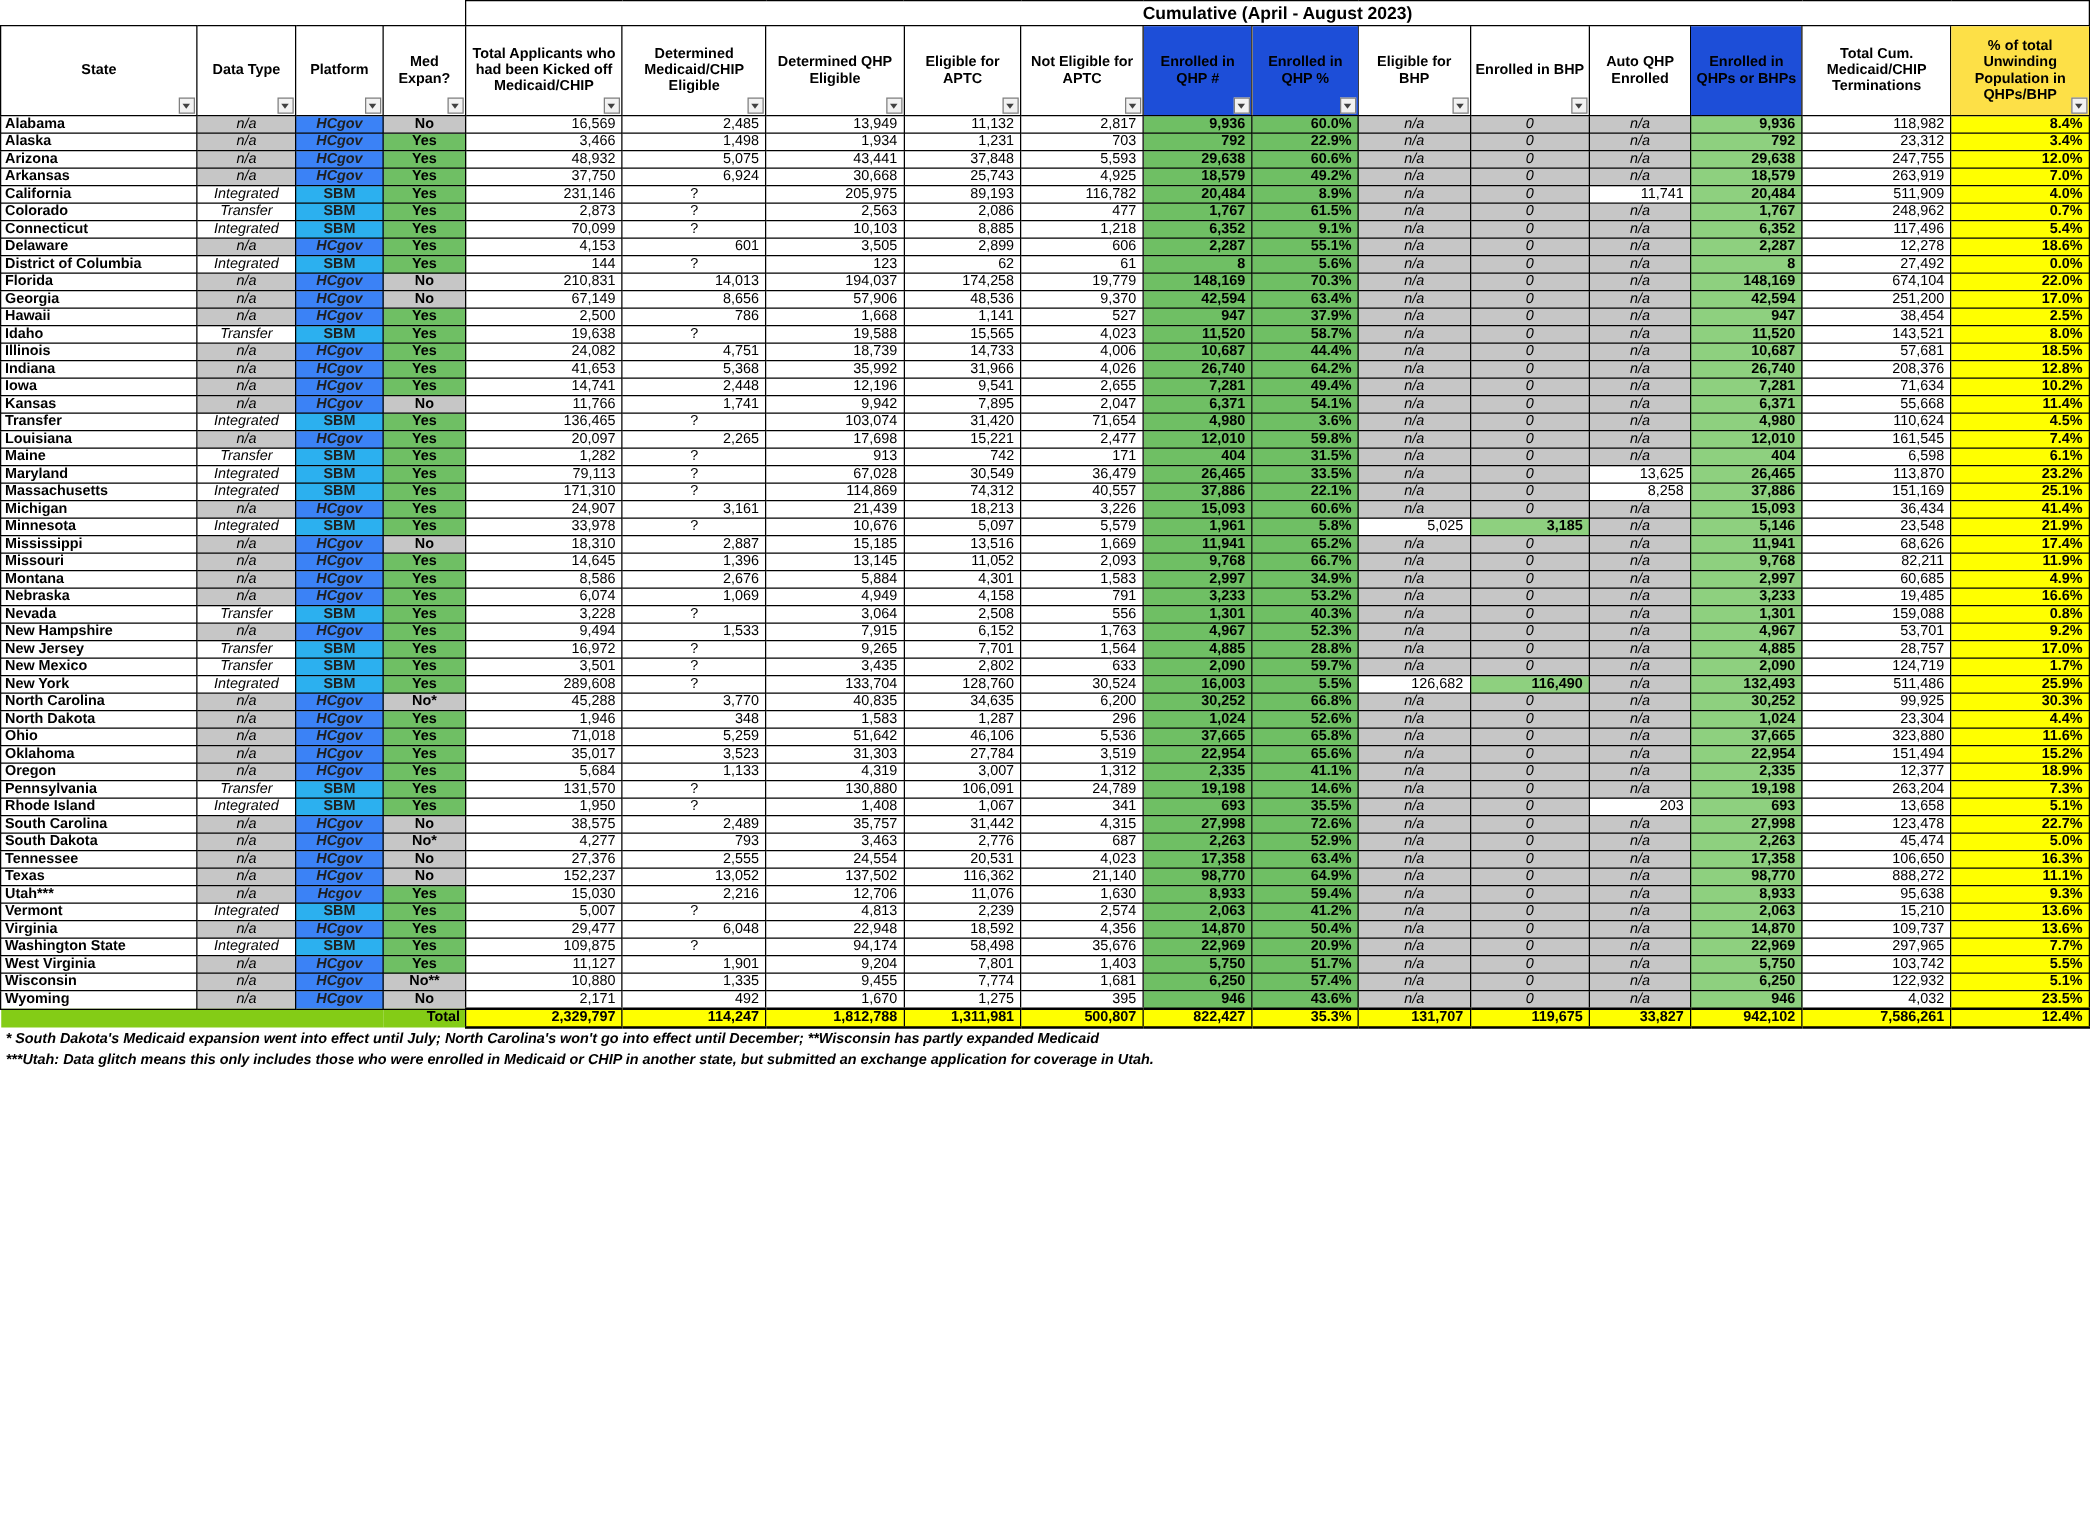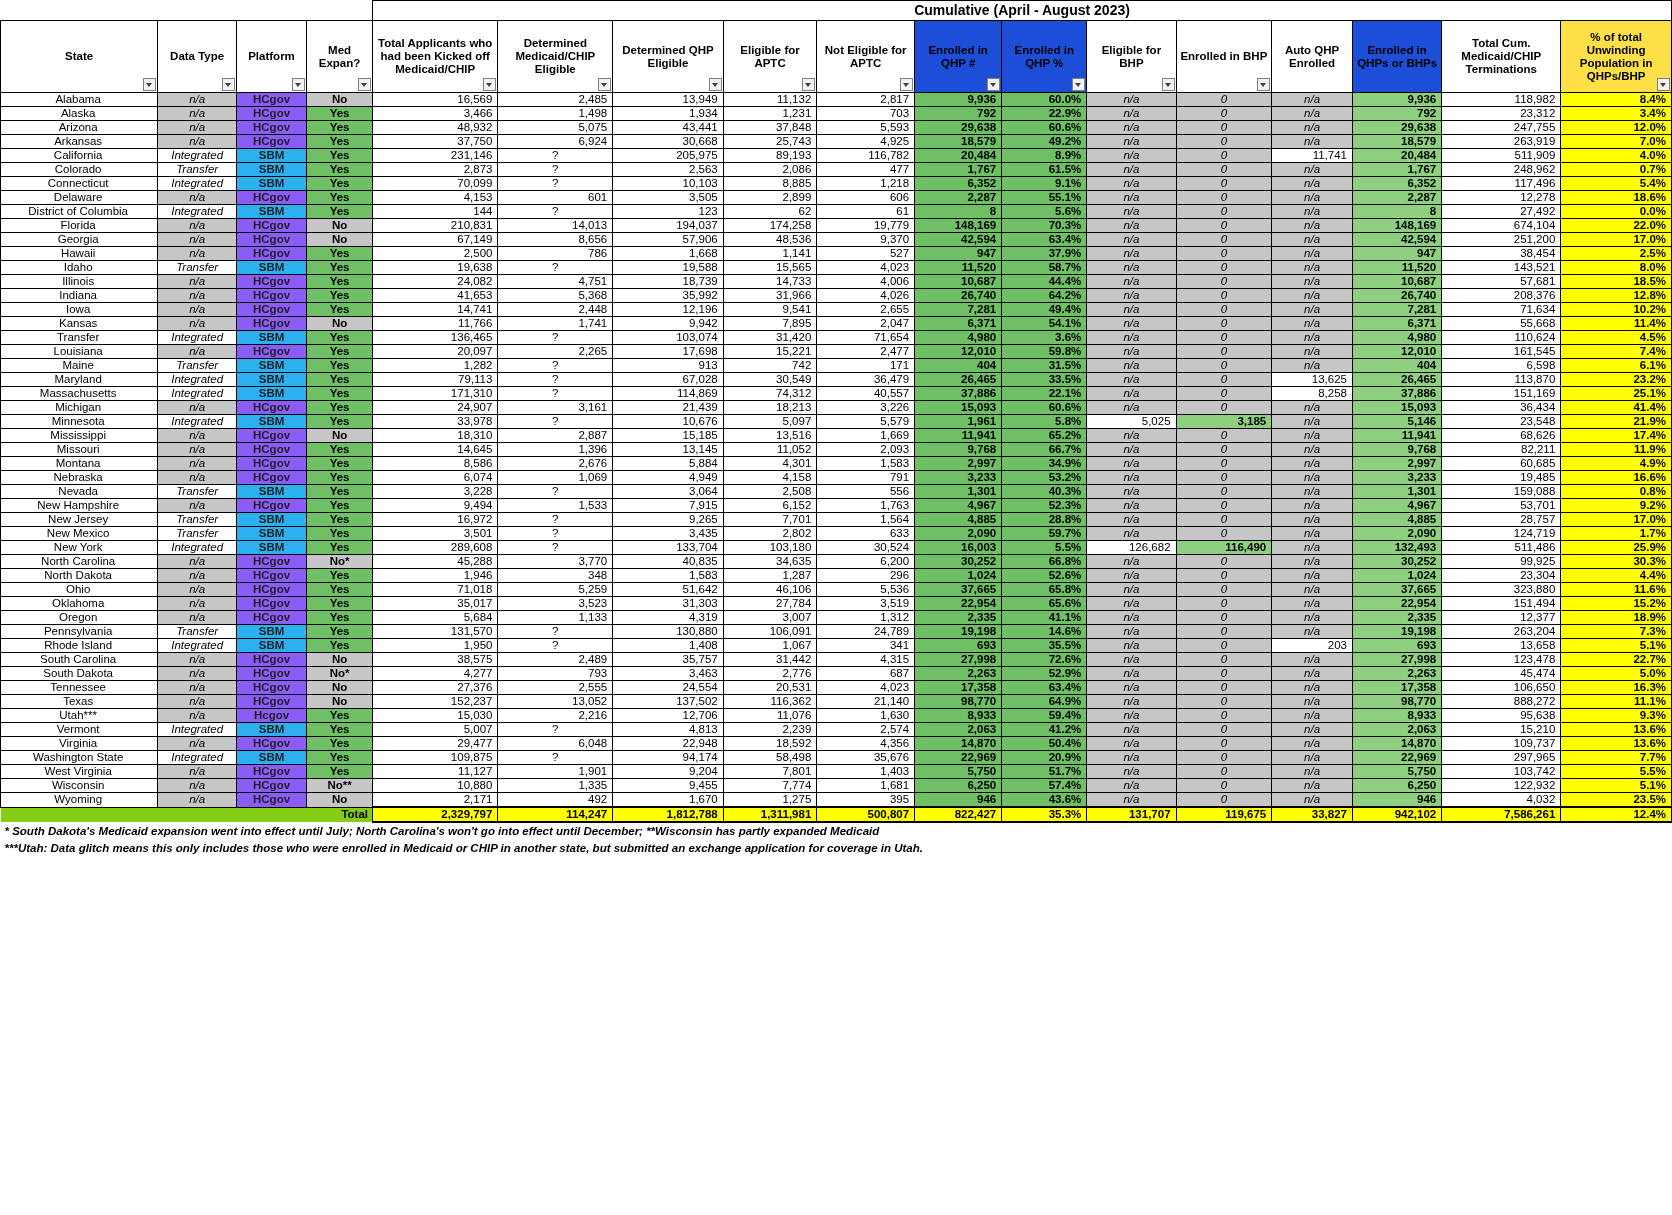"Alabama" .state { font-weight: normal -> bold; text-align: center -> left }
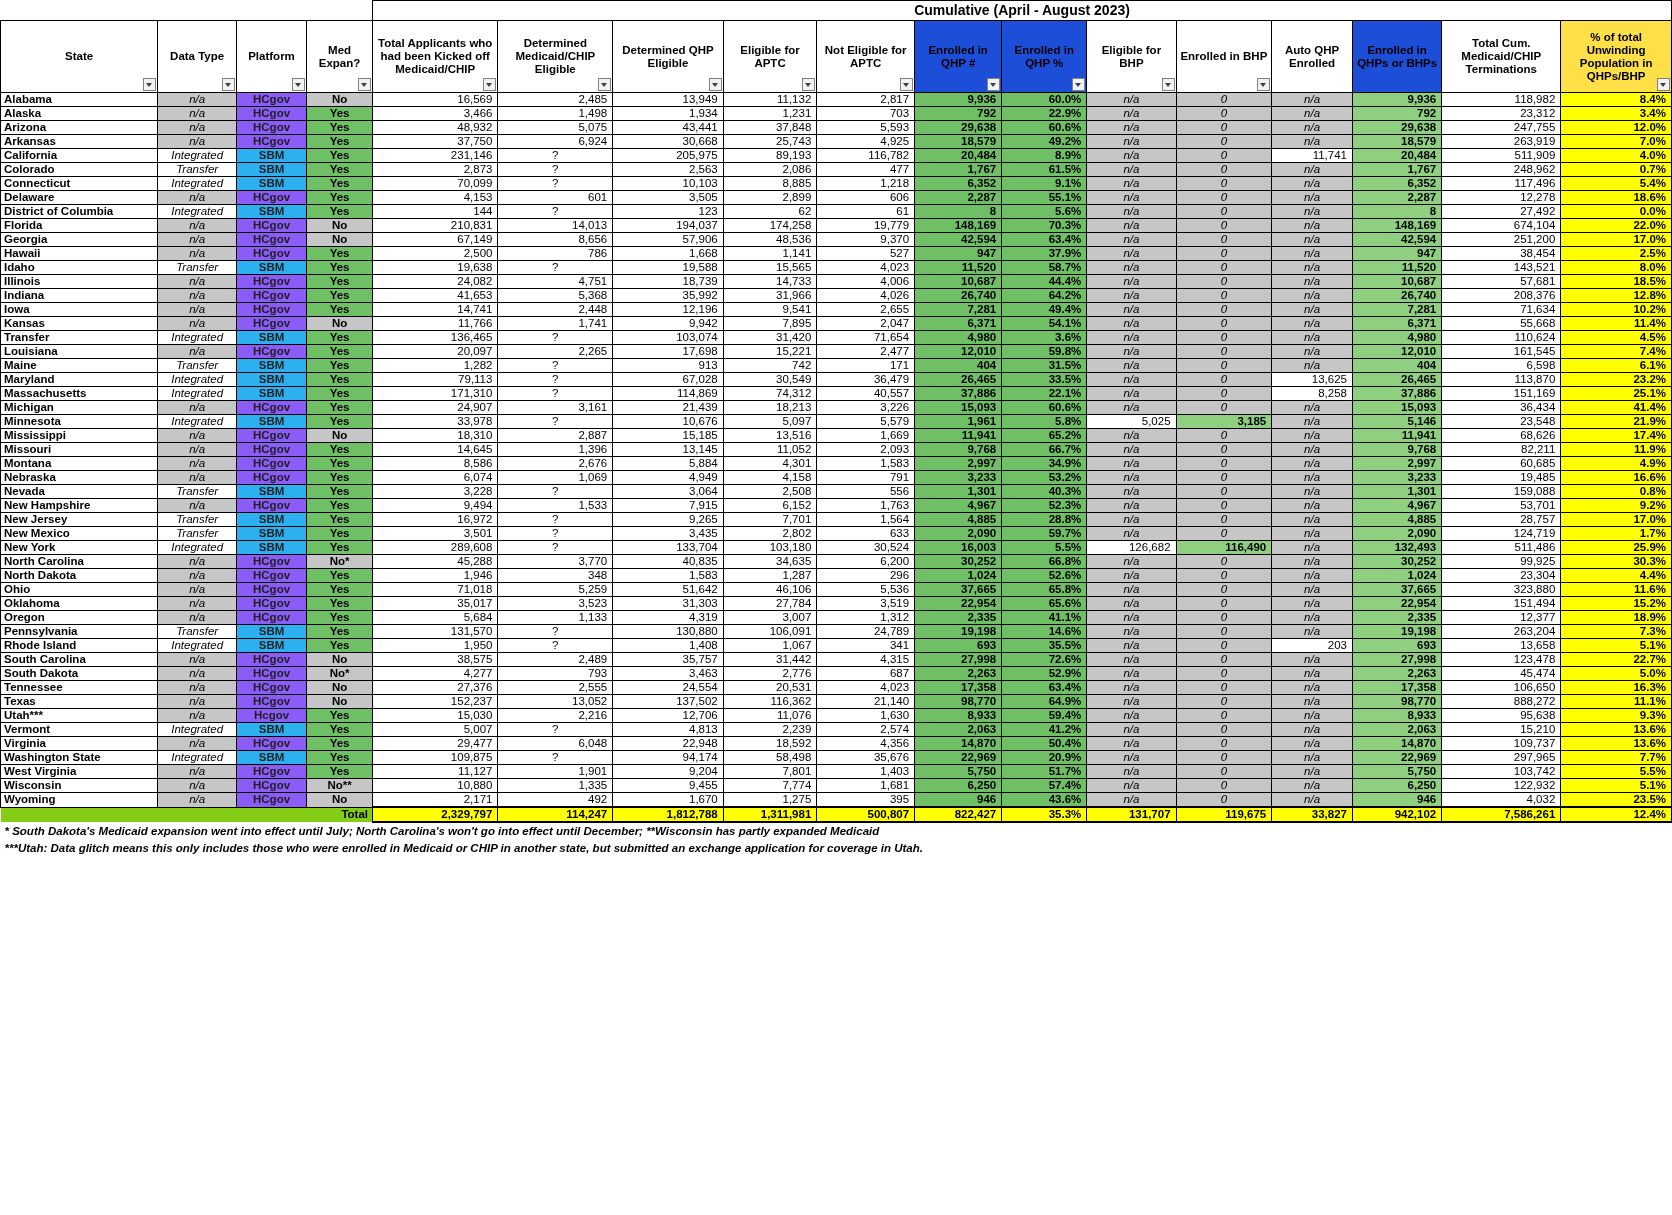"HCgov" .orange { background: #8b5cf6 -> #3b82f6; font-style: none -> italic }
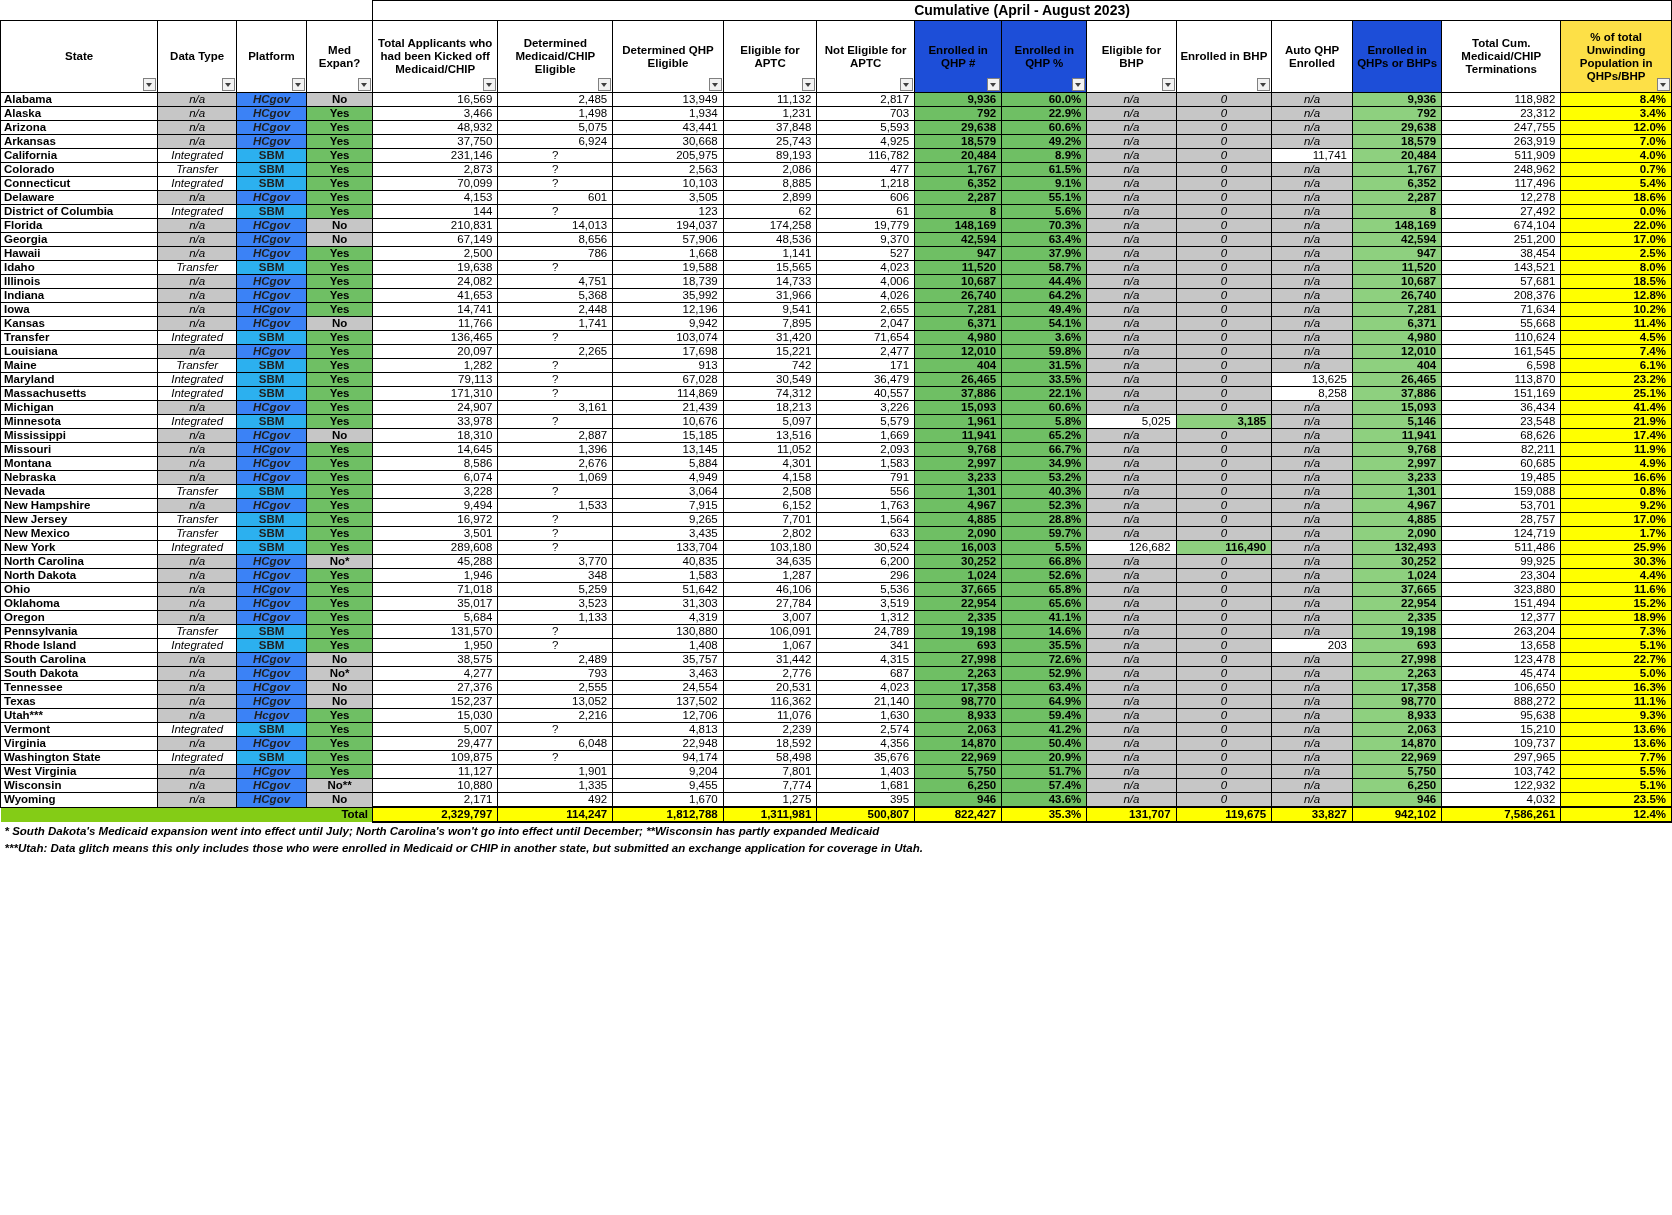"103,180" td.num { text: 103,180 -> 128,760 }
